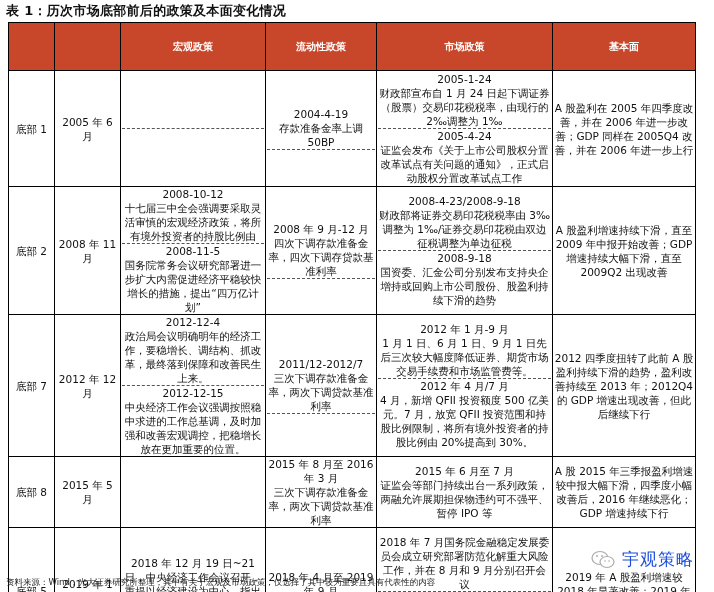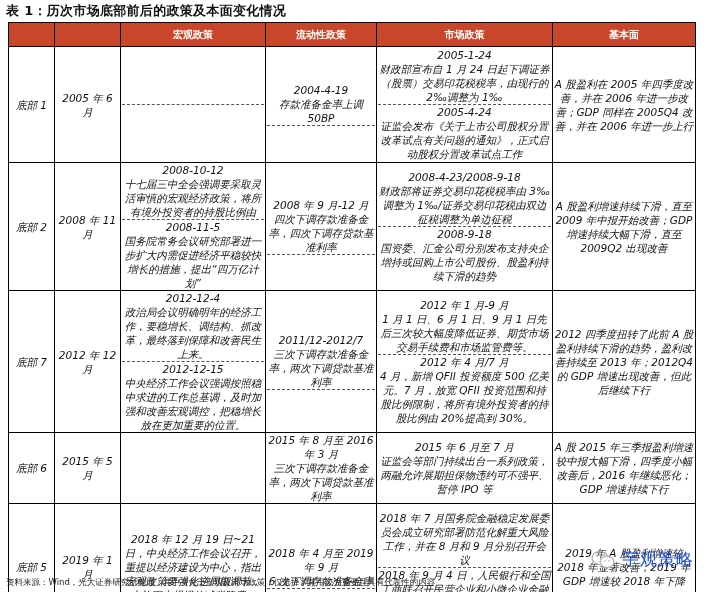"宏观政策" table.main th { padding: 4px -> 16px }
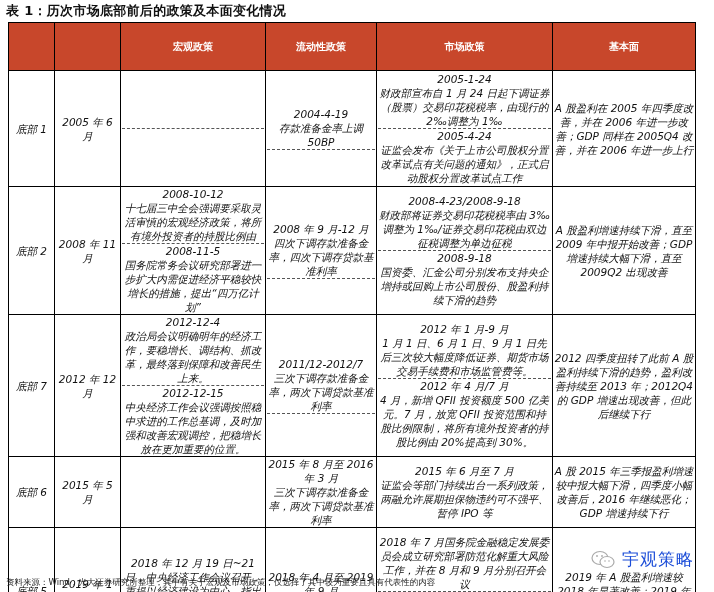"2005-1-24" table.main td { font-style: italic -> none }
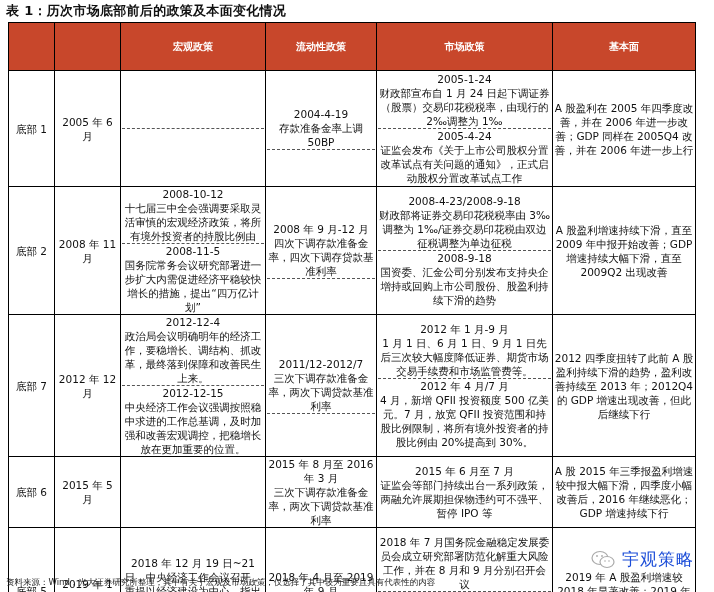"底部 6" td { text: 6 -> 8 }
